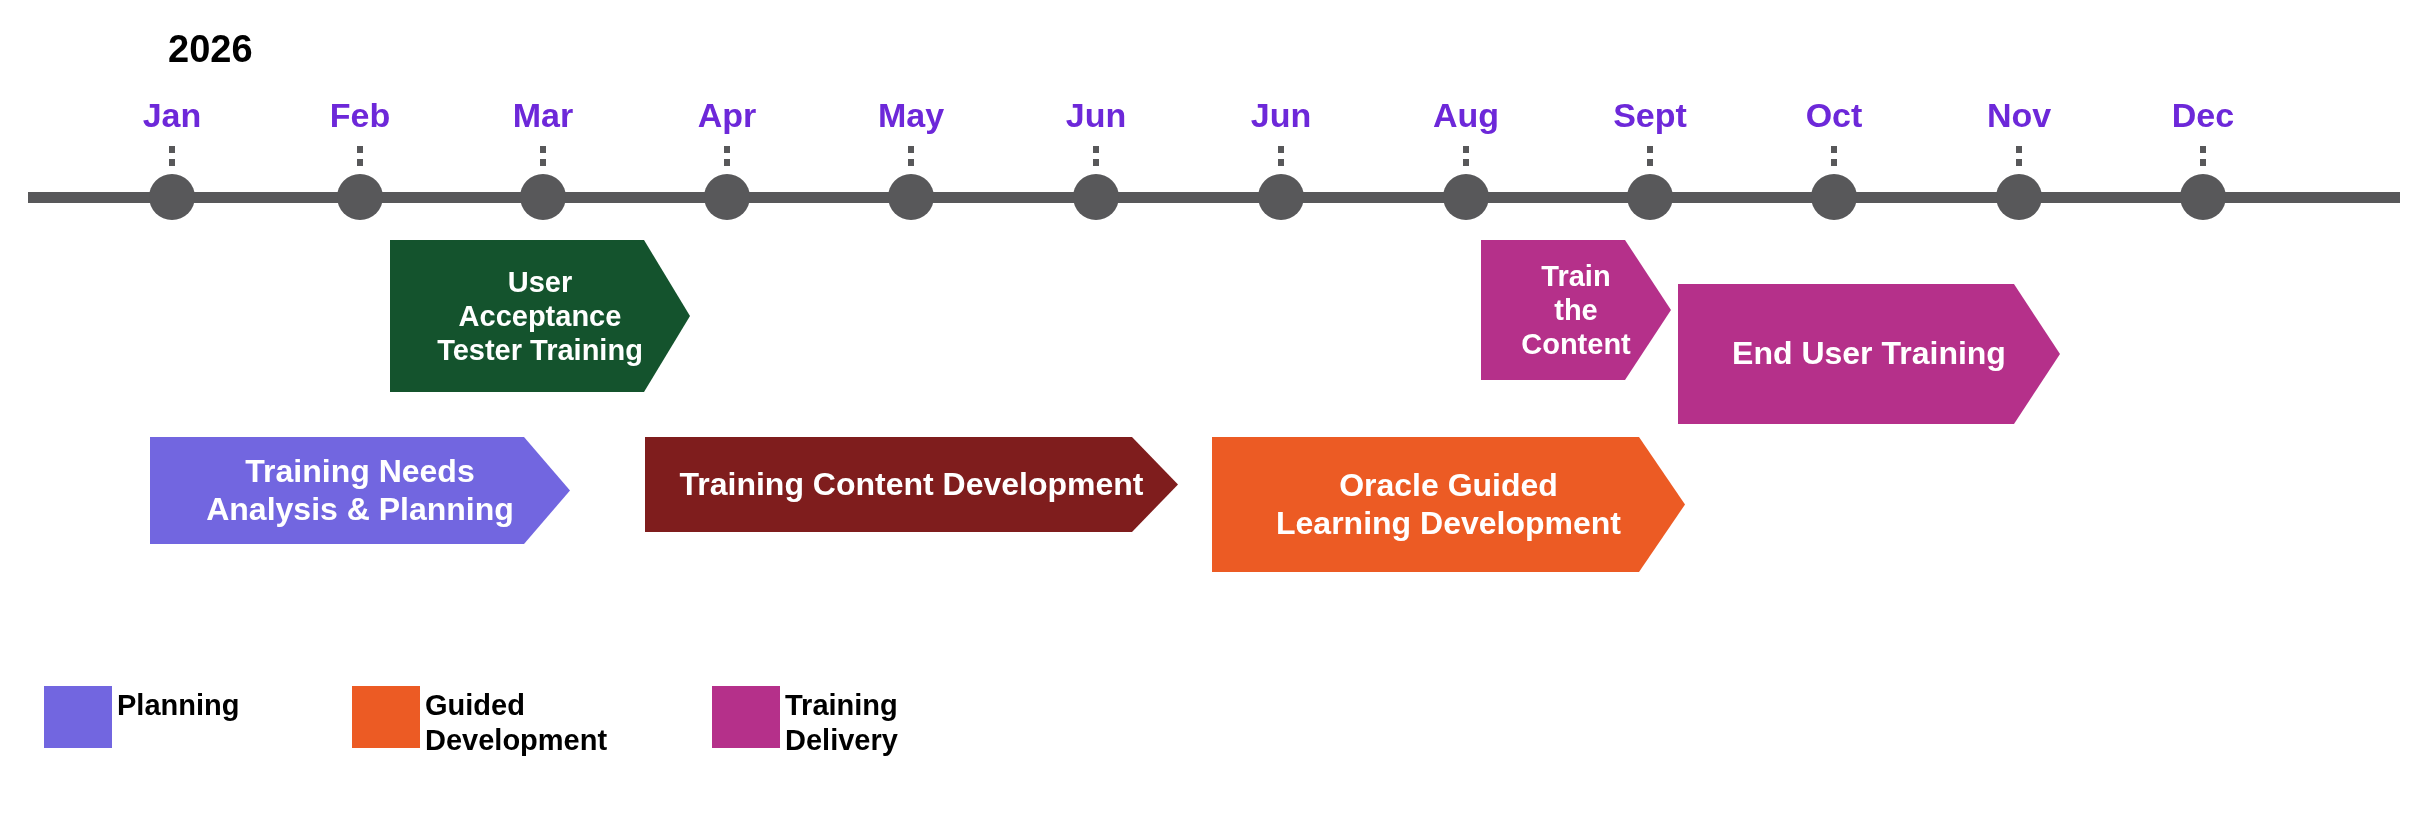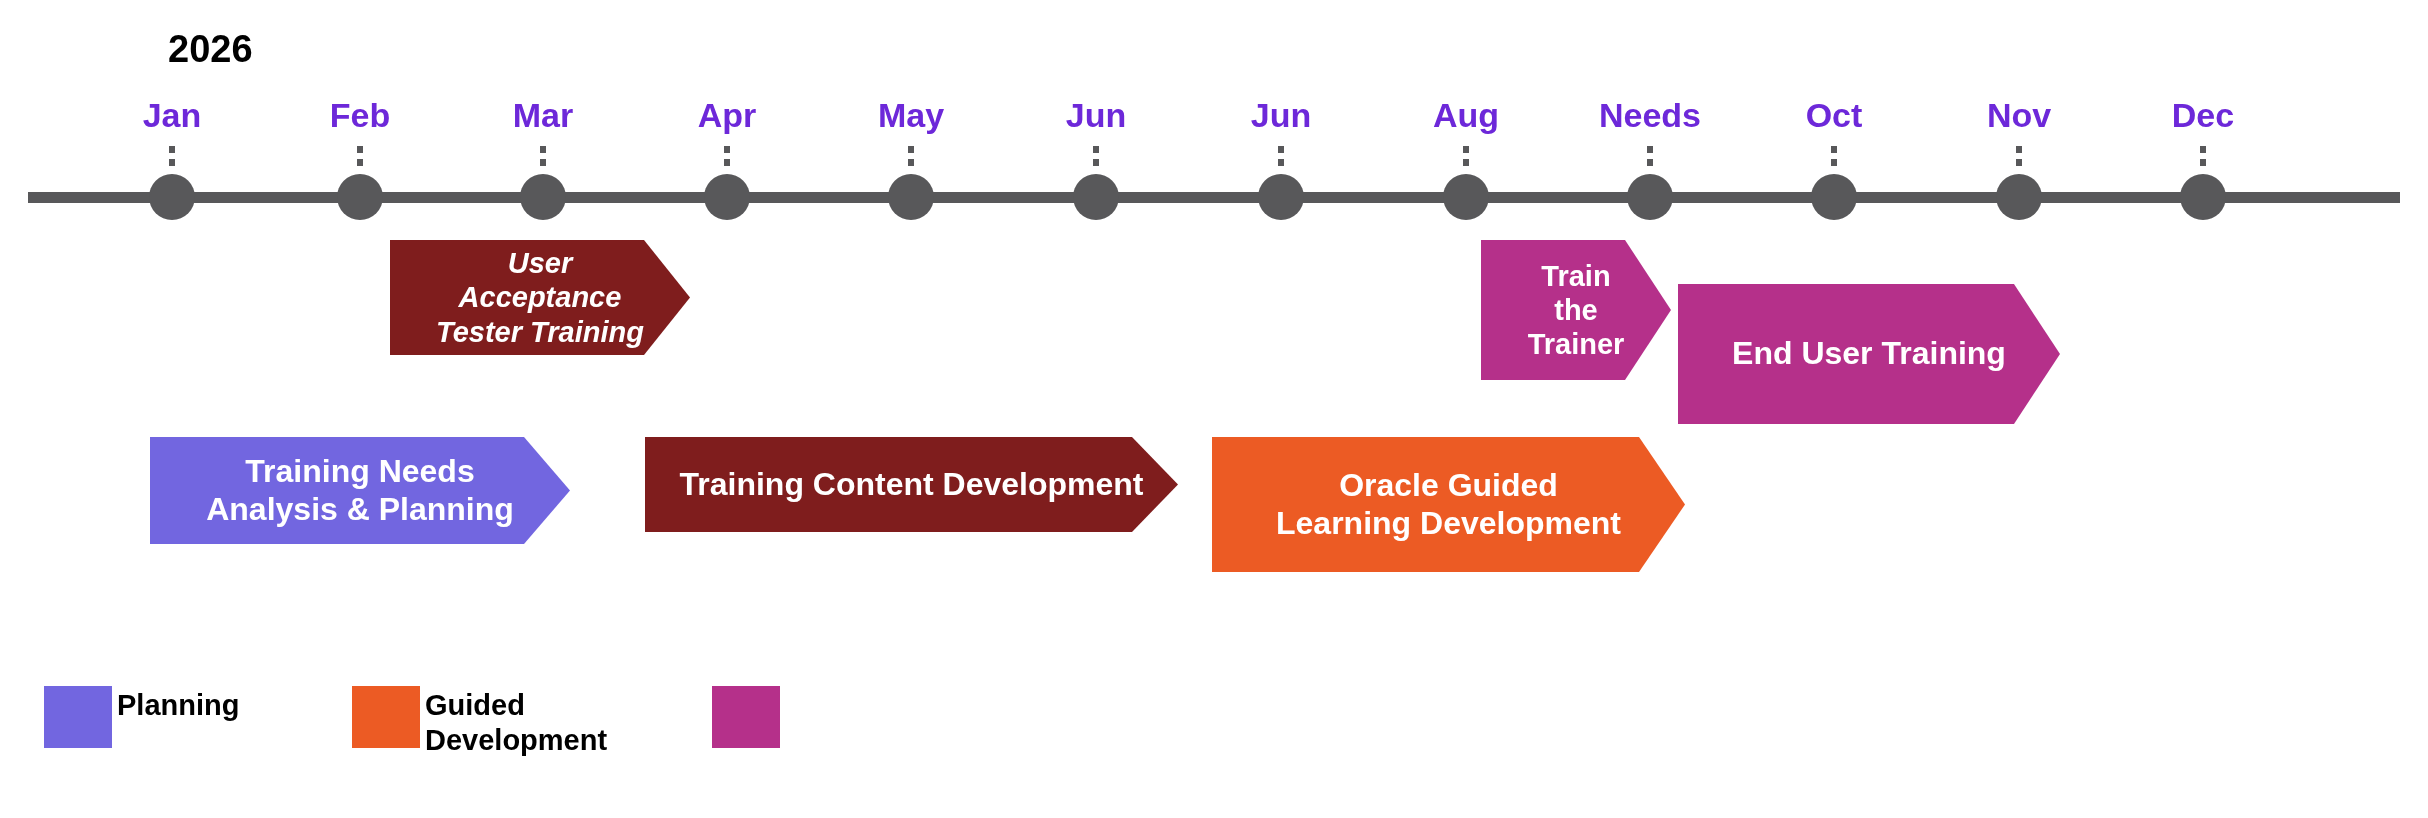"Needs" div.month-name { text: Needs -> Sept }
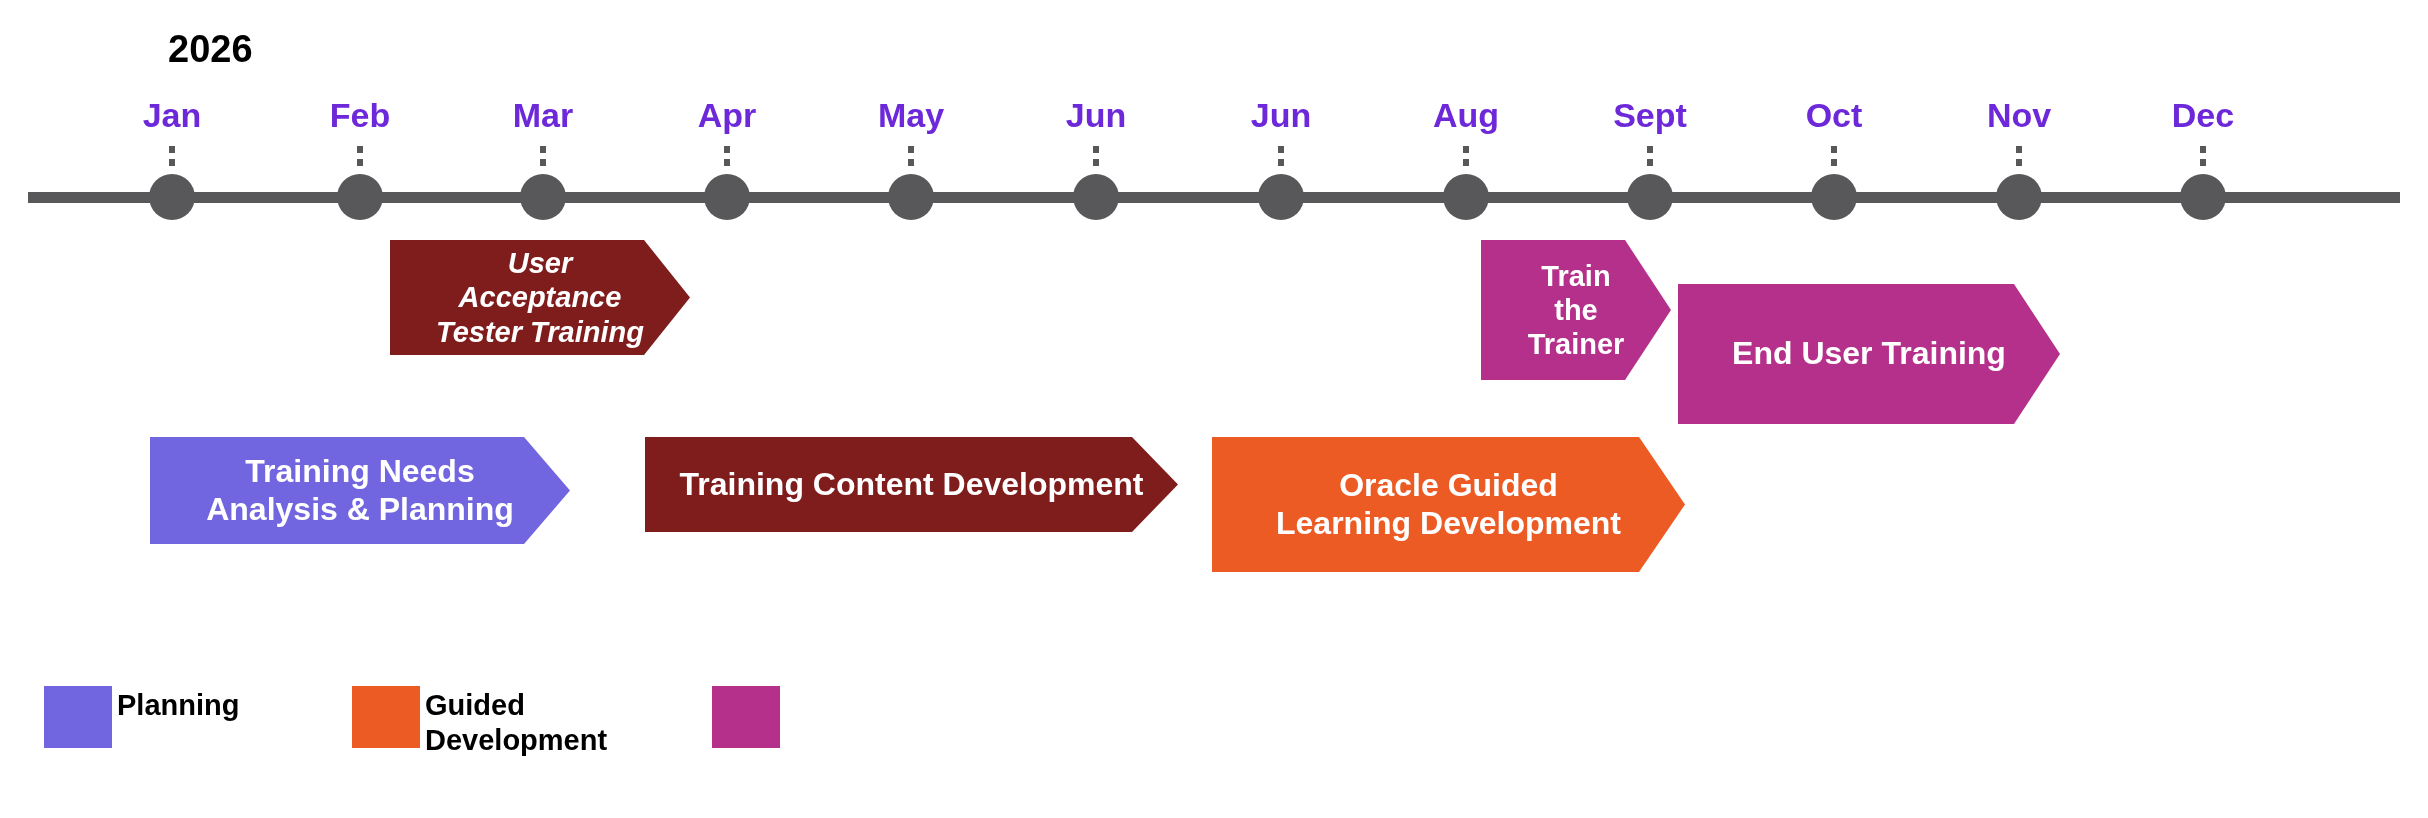"User" div.bar { background: #7f1d1d -> #14532d; font-style: italic -> none; height: 115px -> 152px }
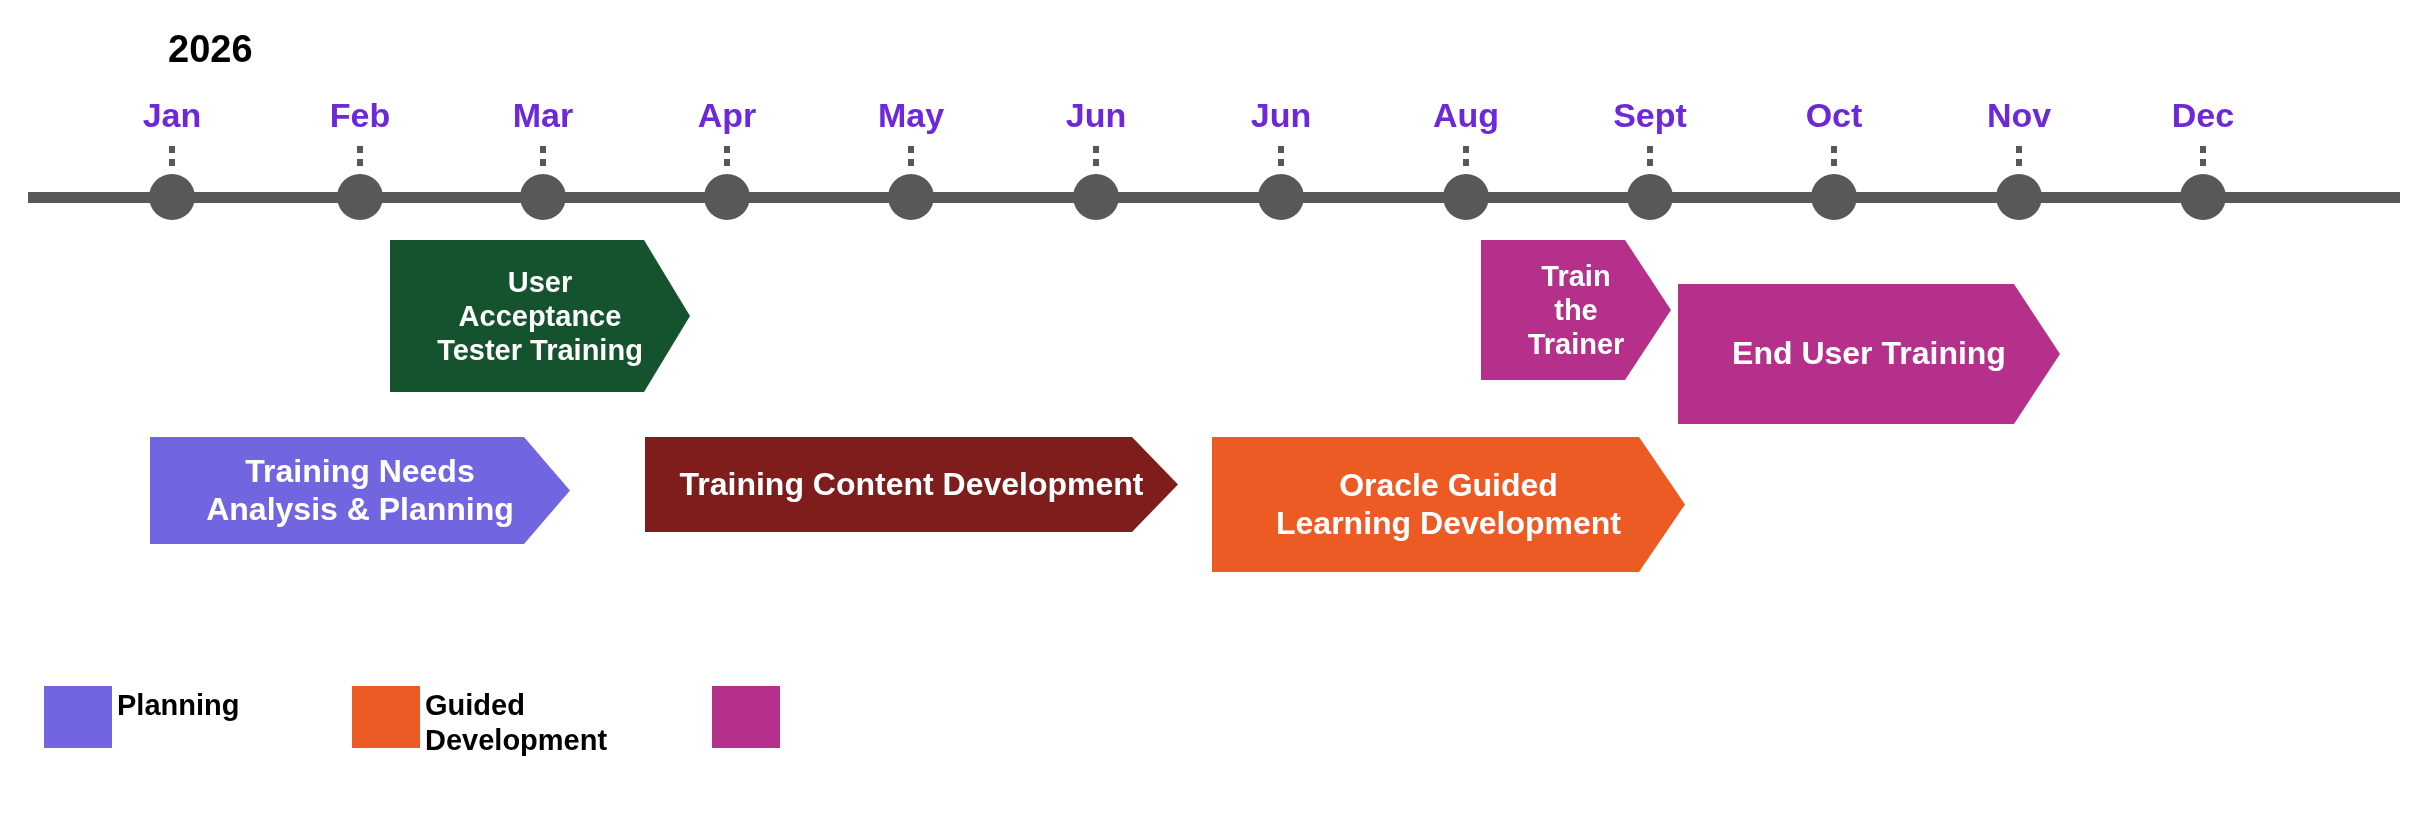"Train" span.bar-label { text: Trainer -> Content }
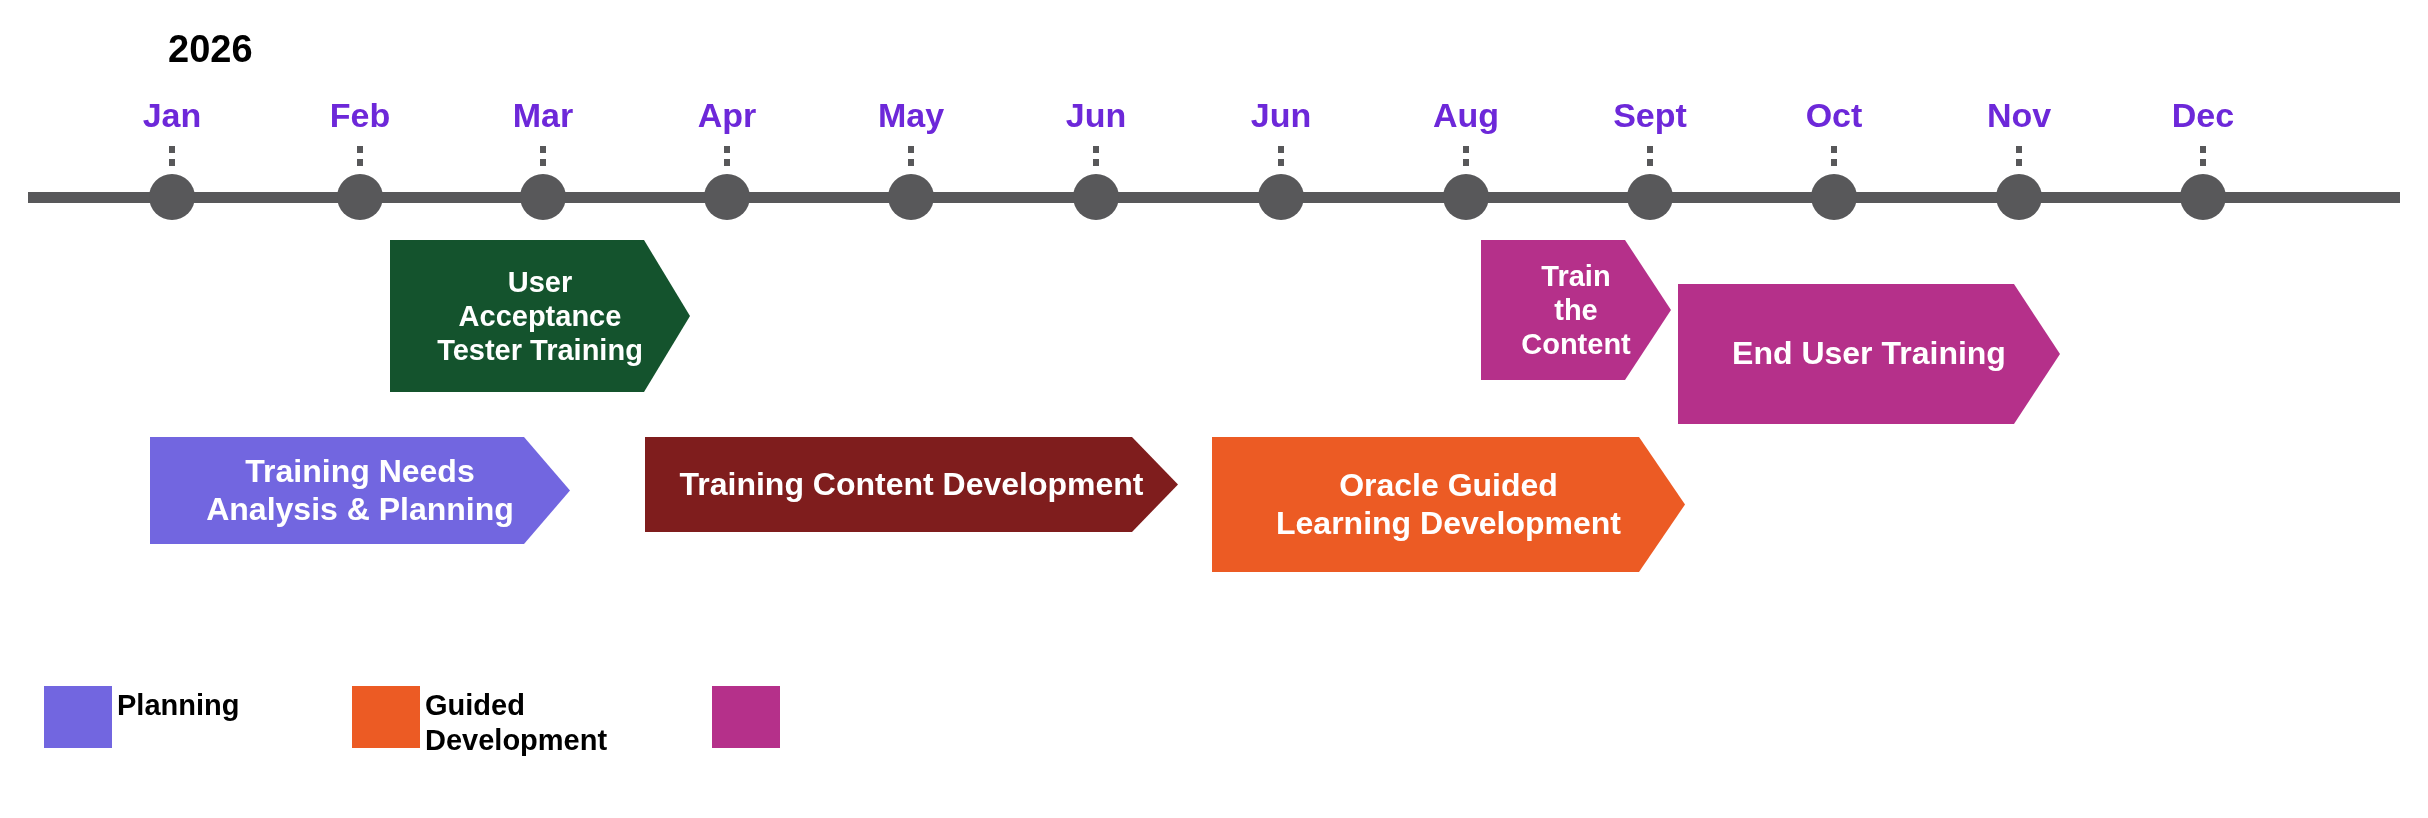"Training" div.legend-text { html: none -> <div>Training Delivery</div> }
